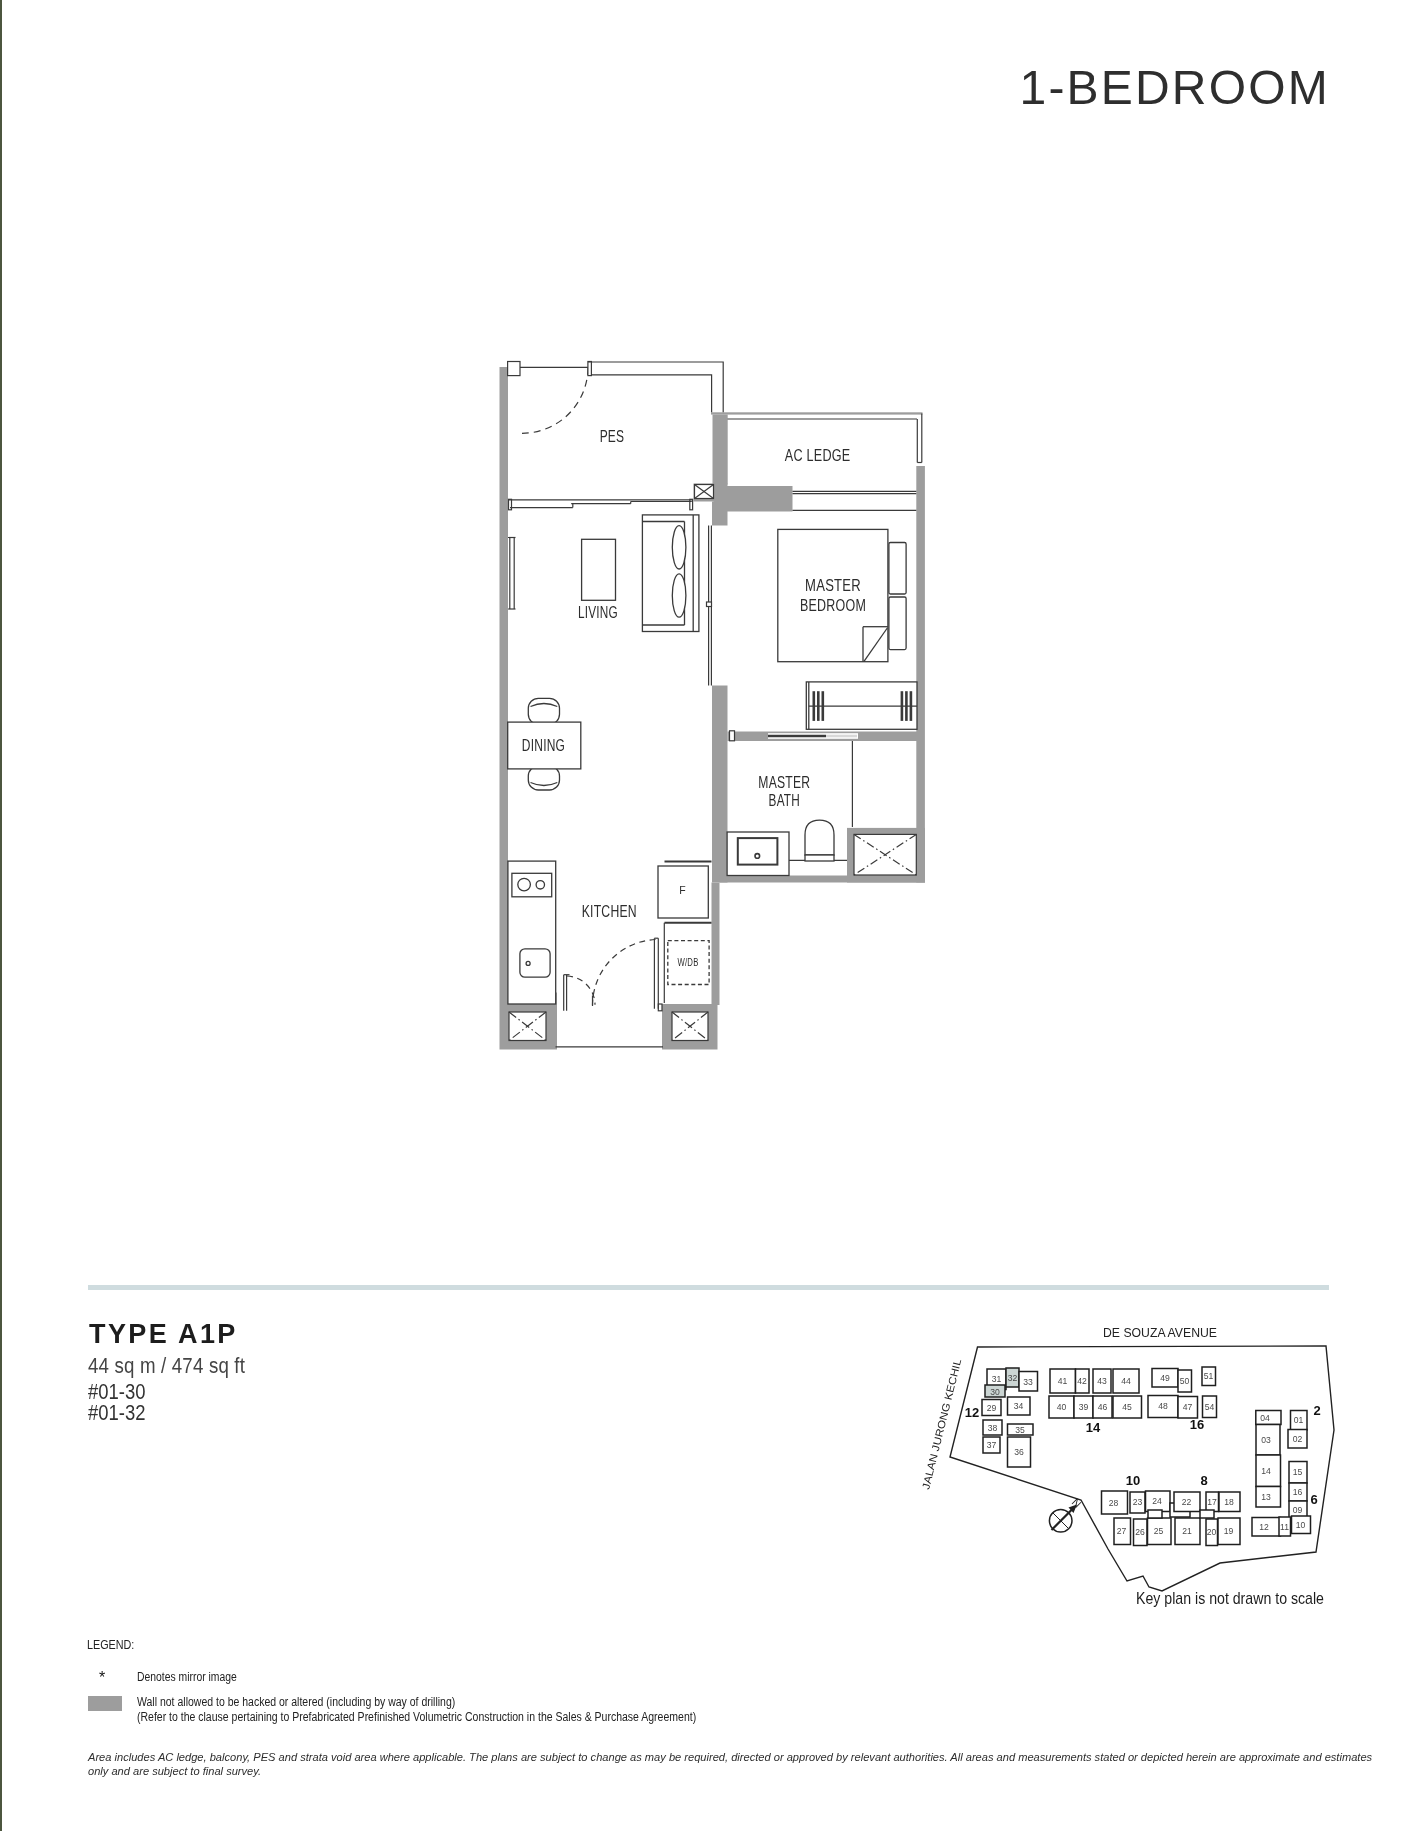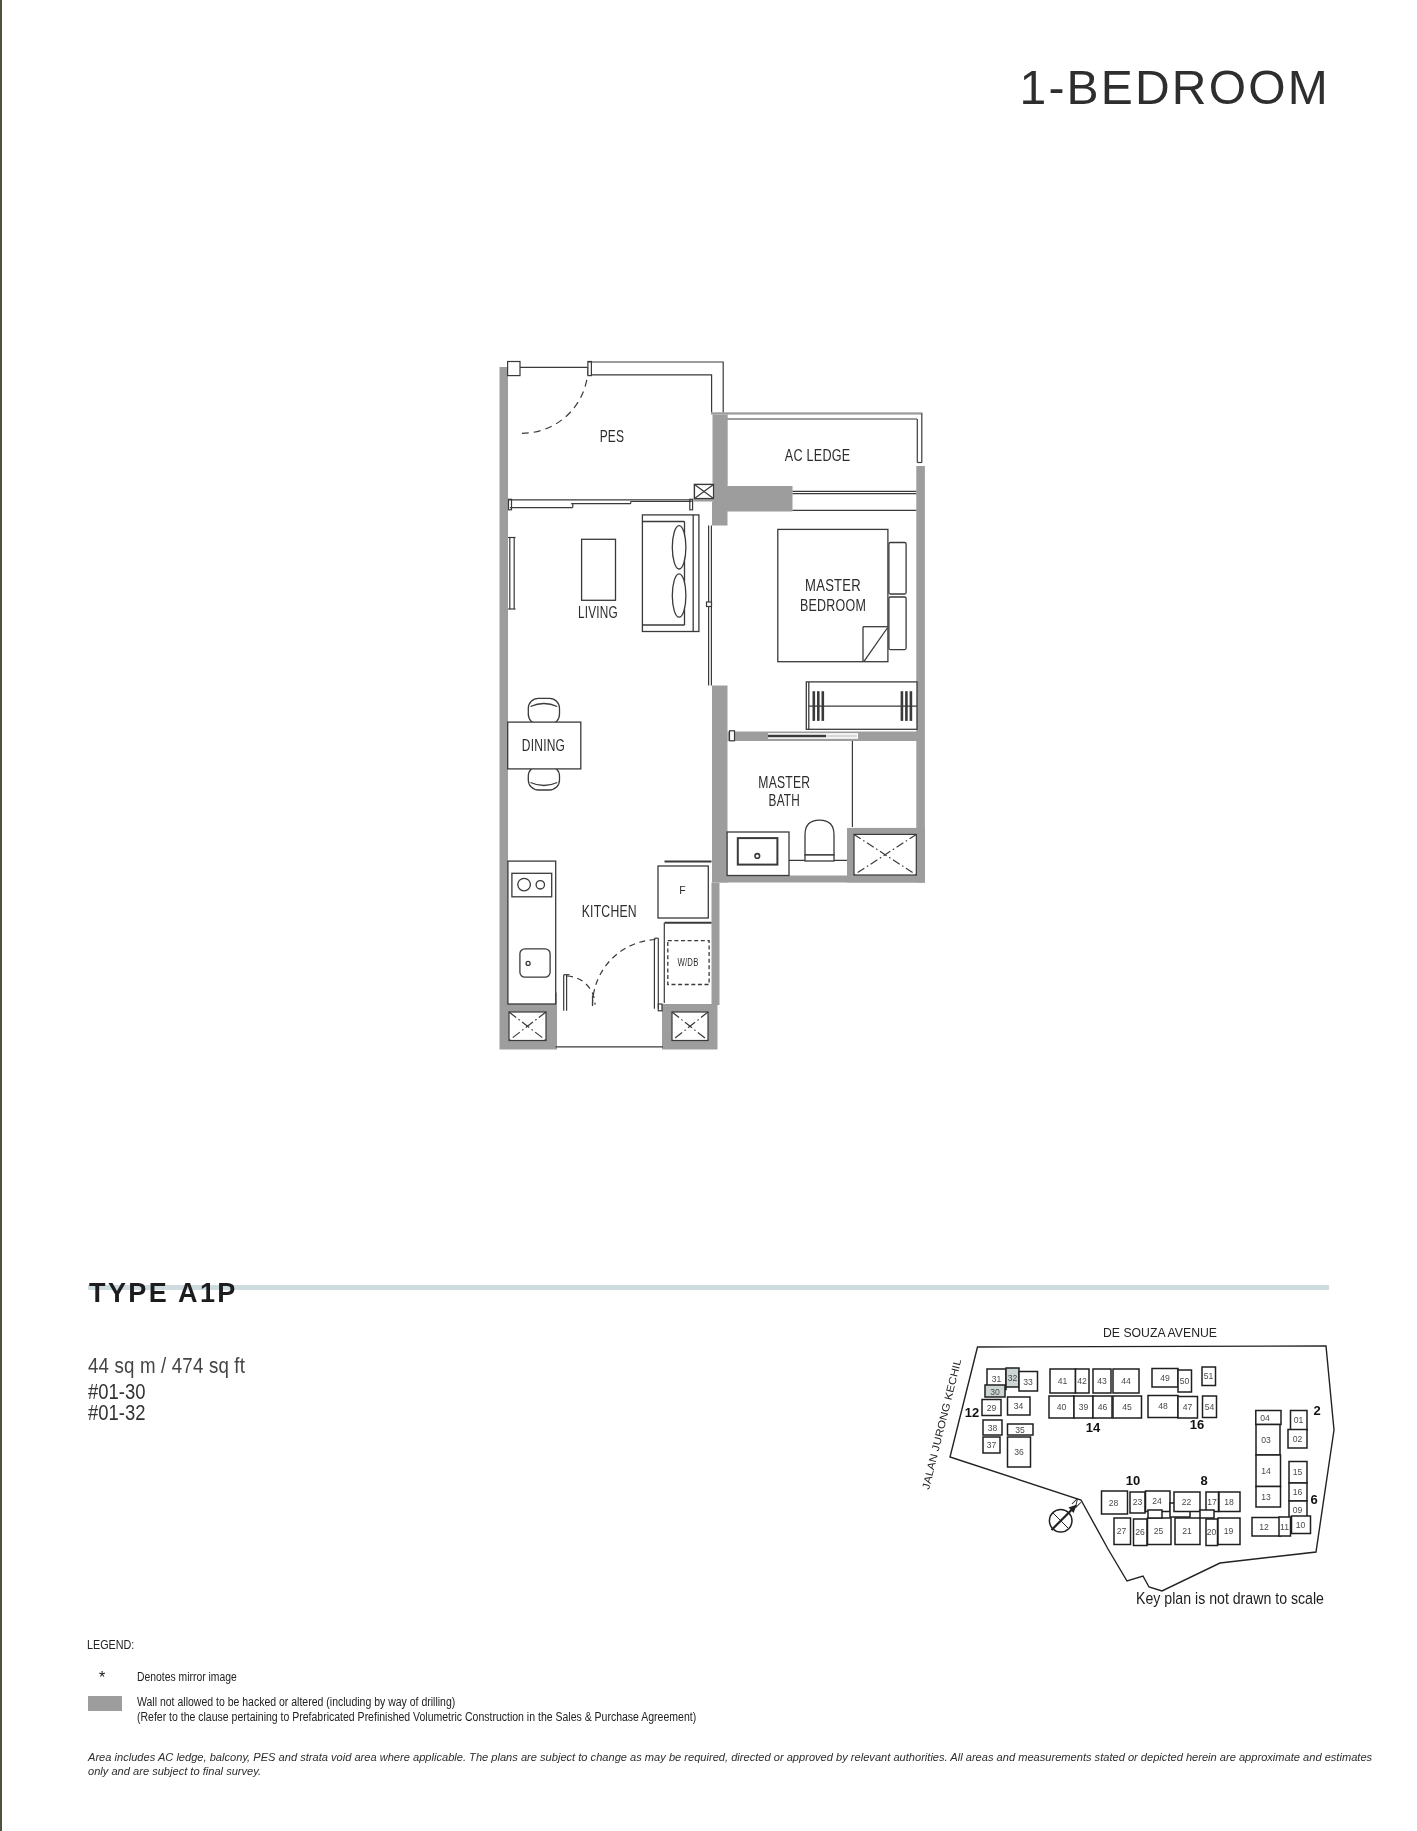"TYPE A1P" div.abs { top: 1278px -> 1319px }
